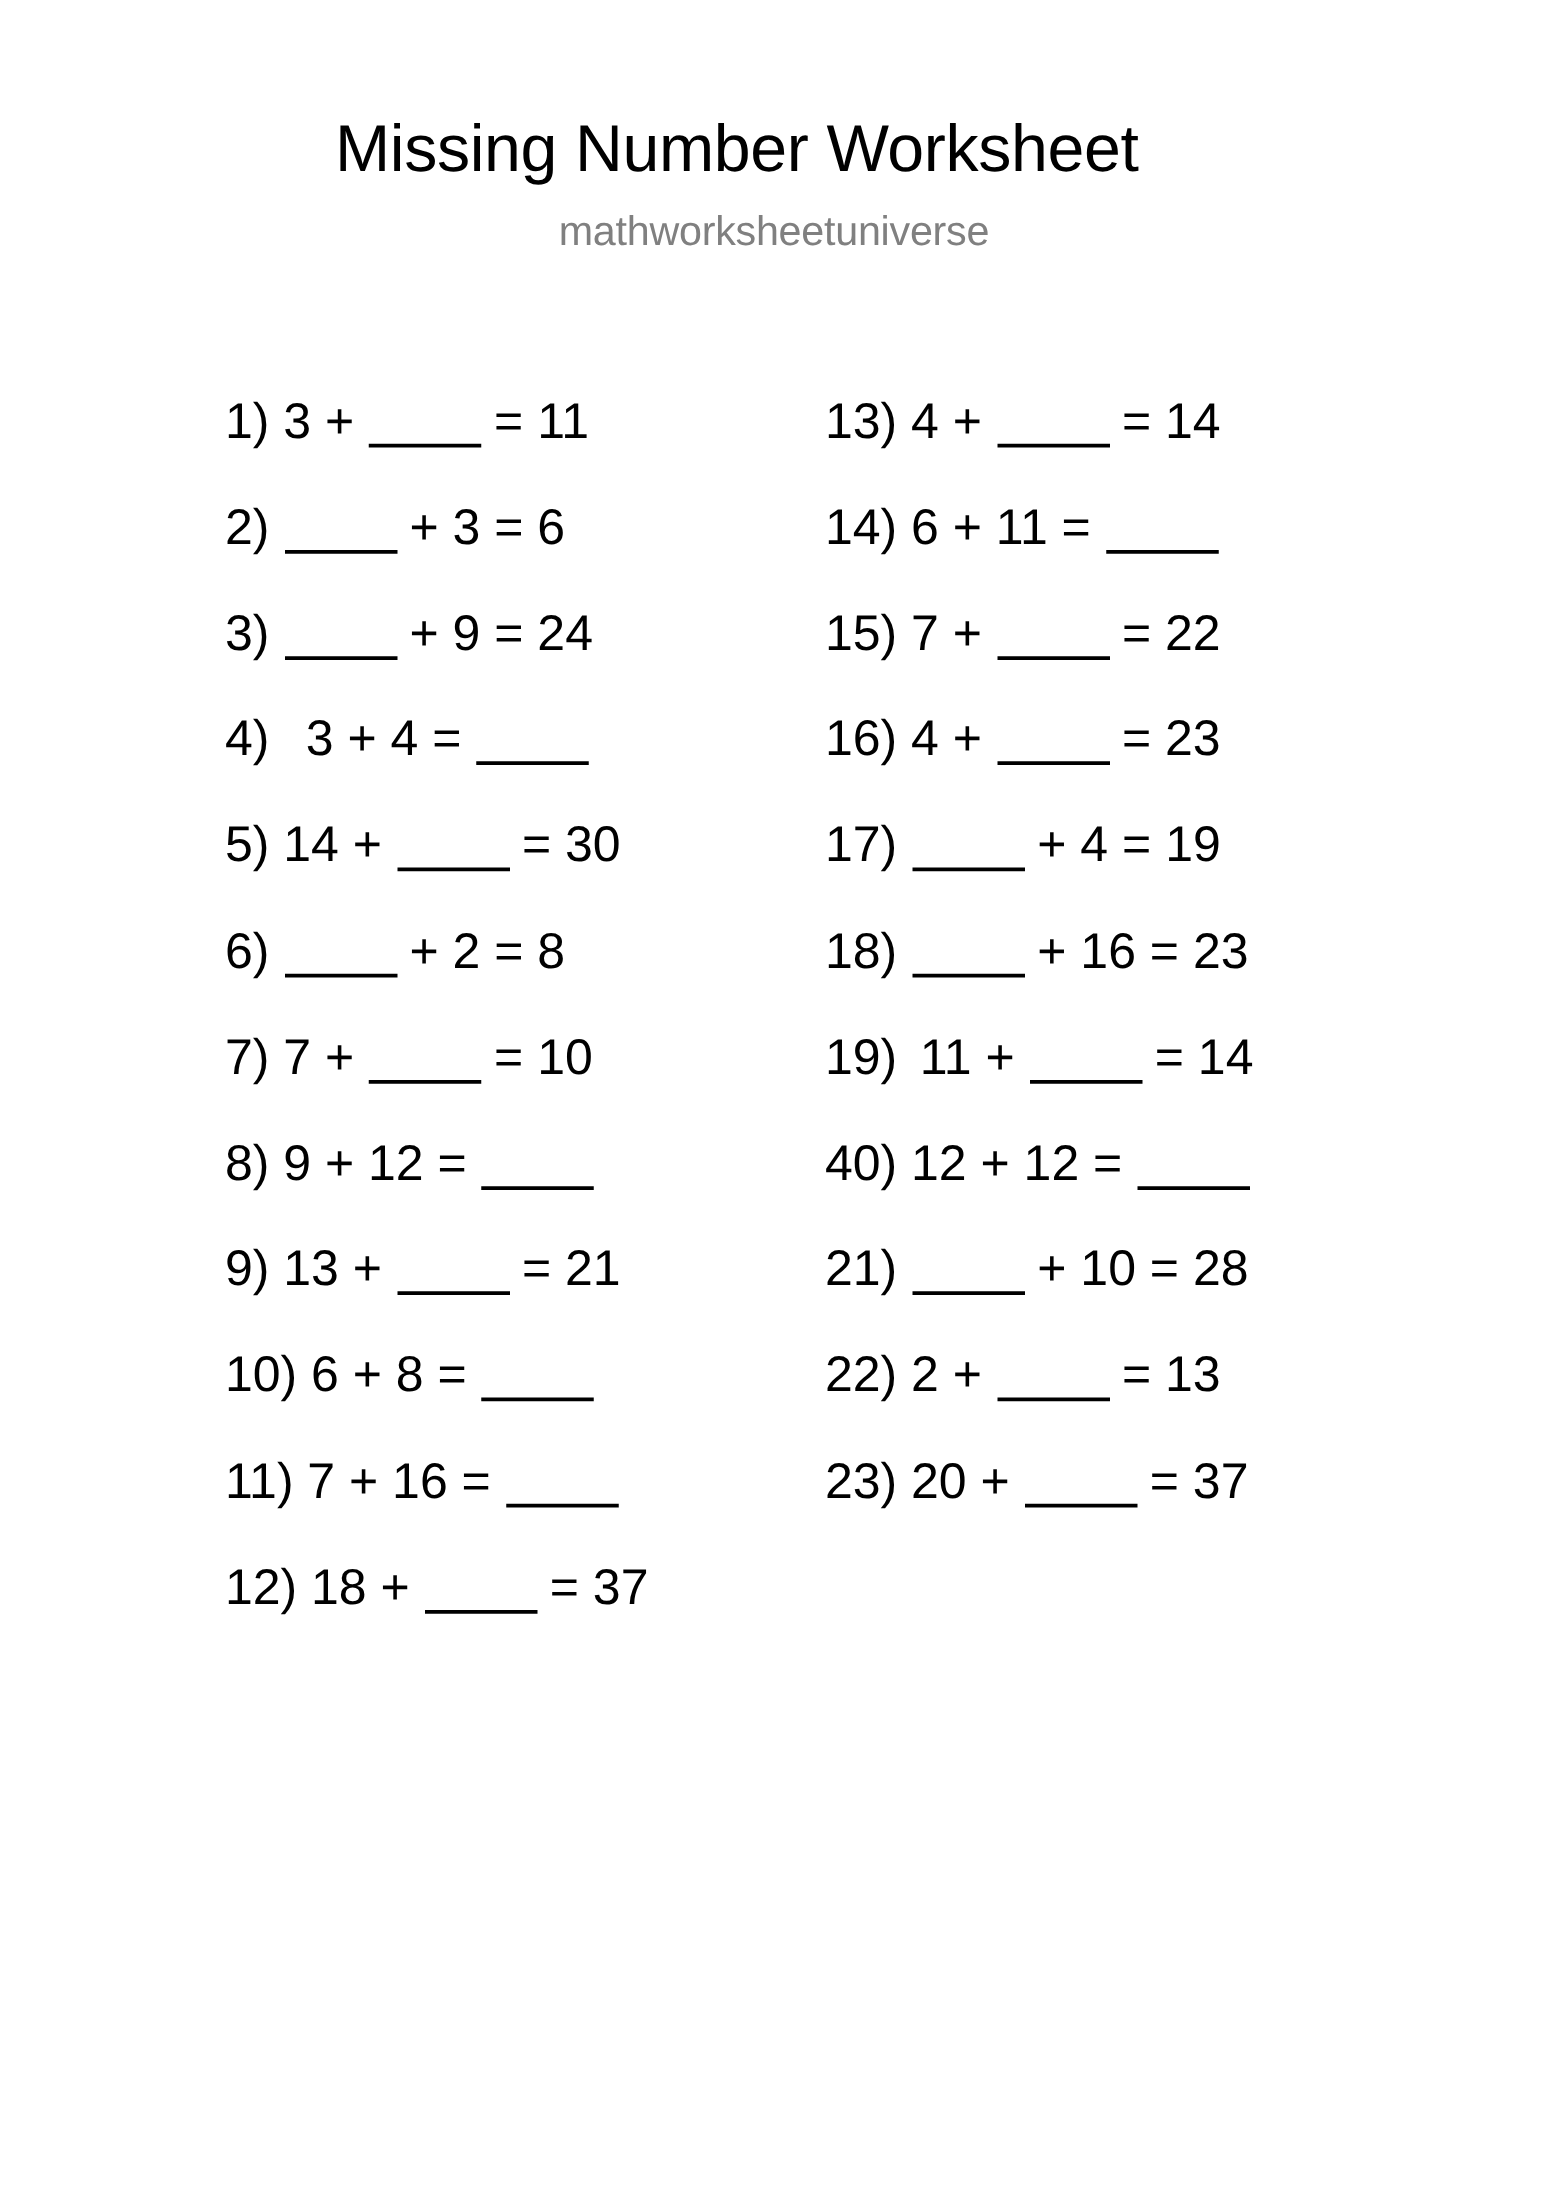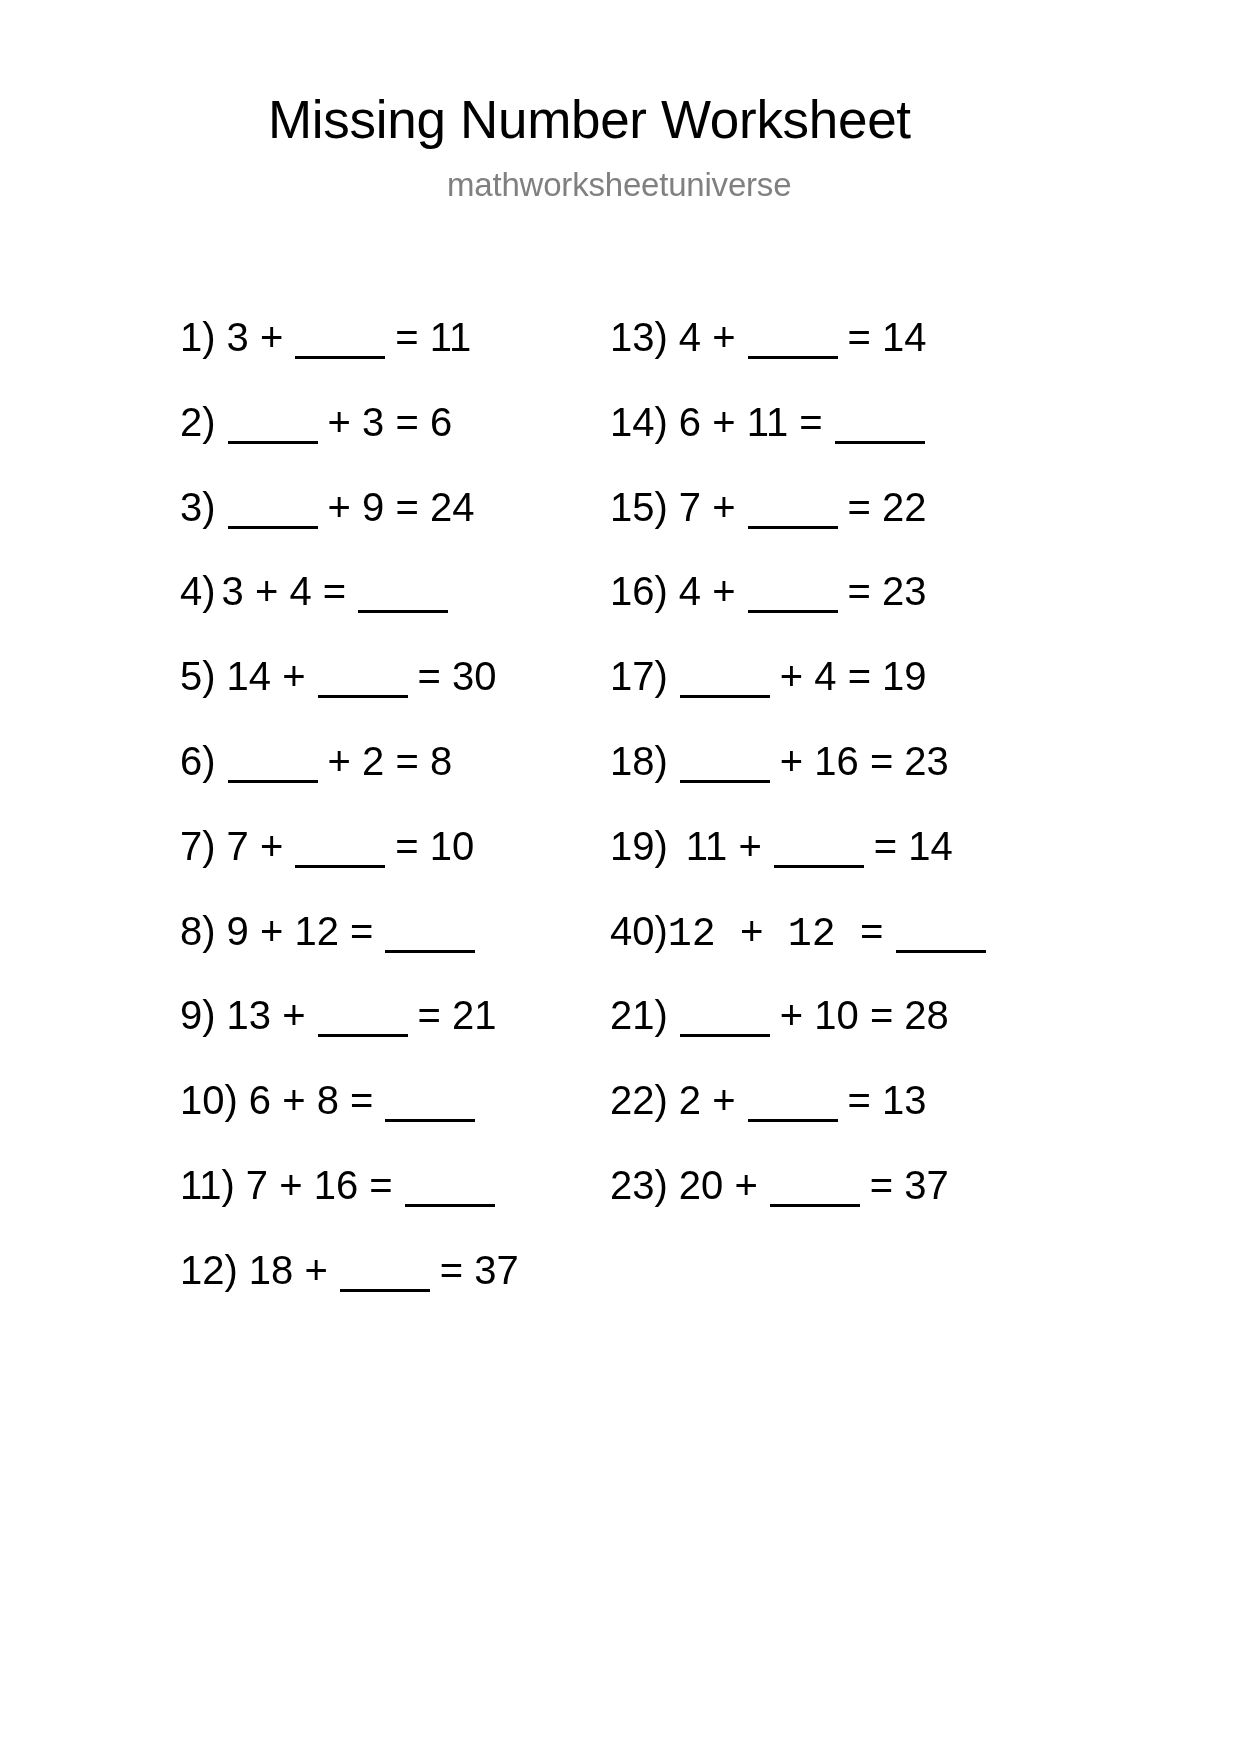"13)" .col.right { left: 610px -> 660px }
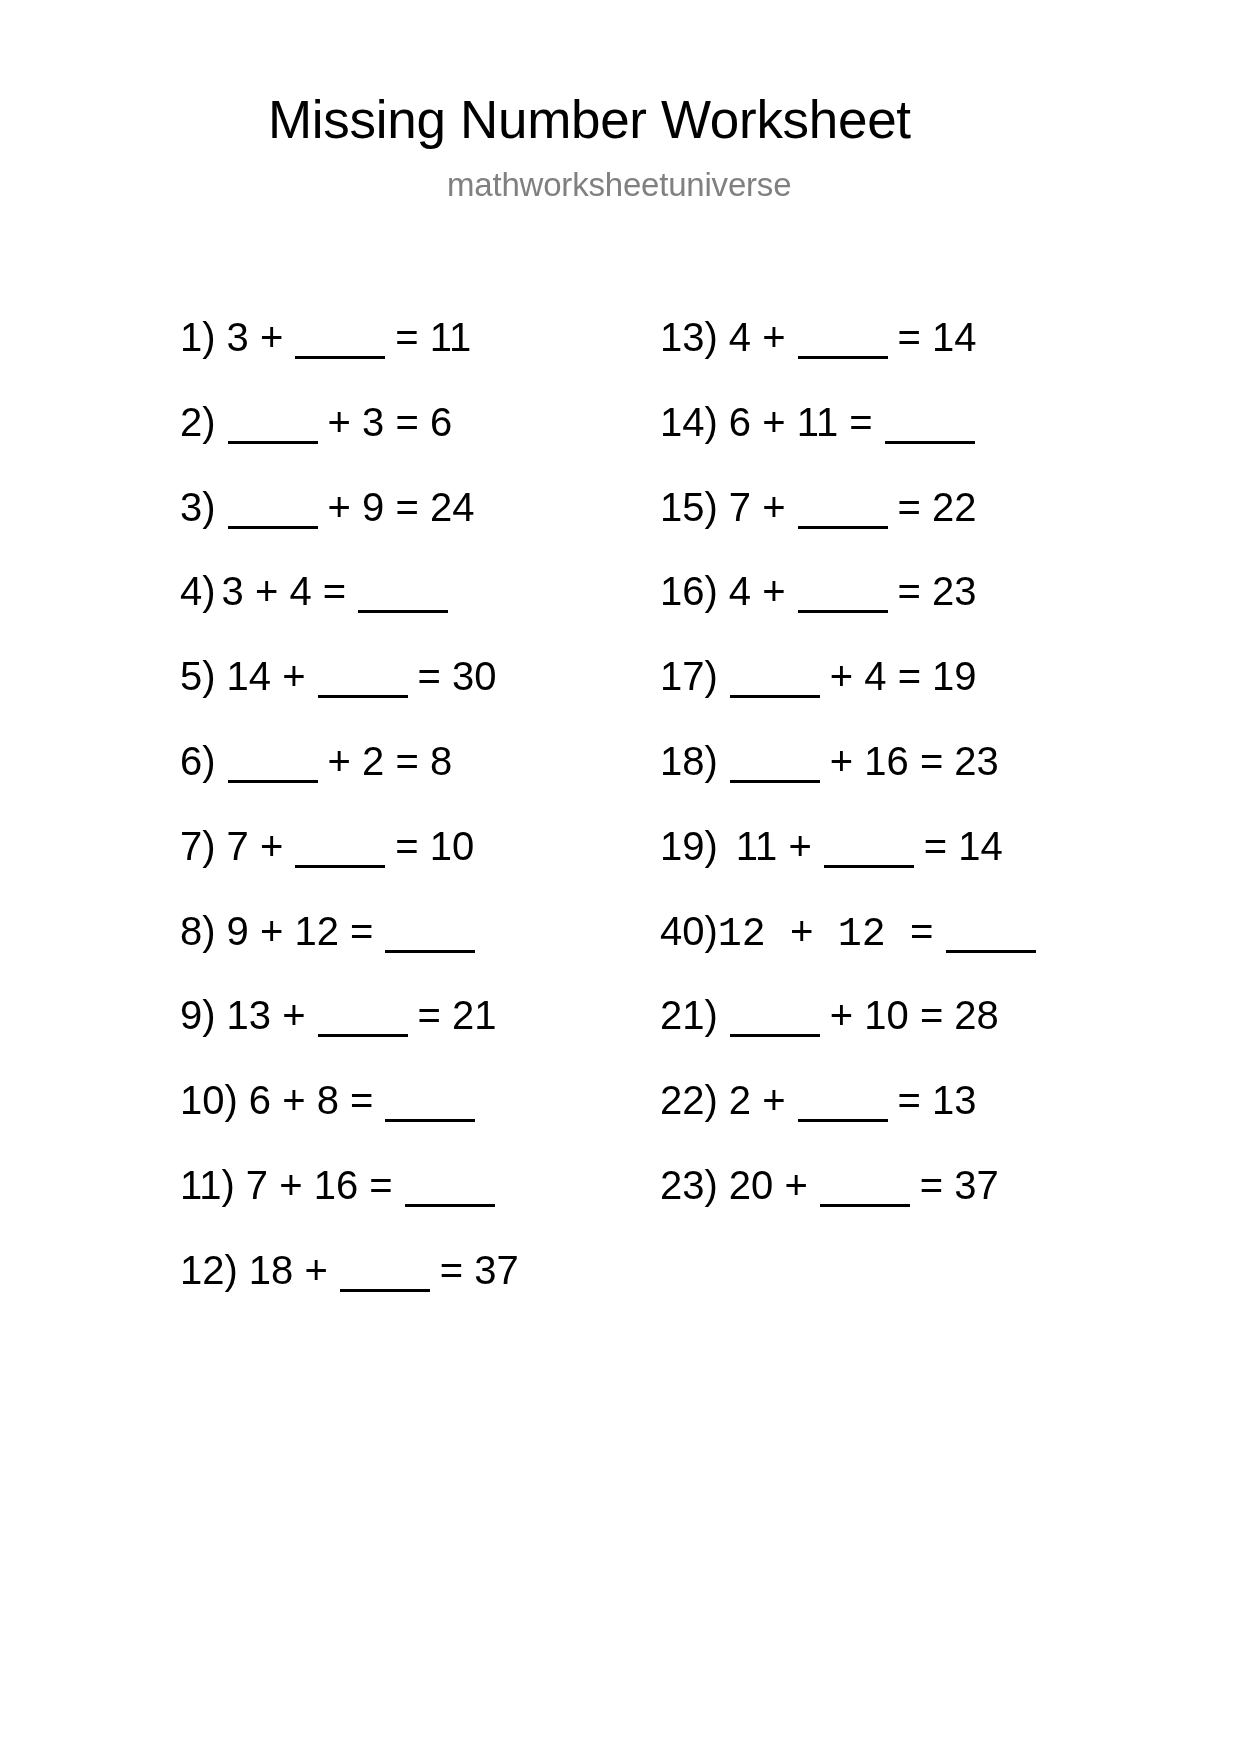"3 + 4 =" span.seg { margin-left: 6px -> 29px }
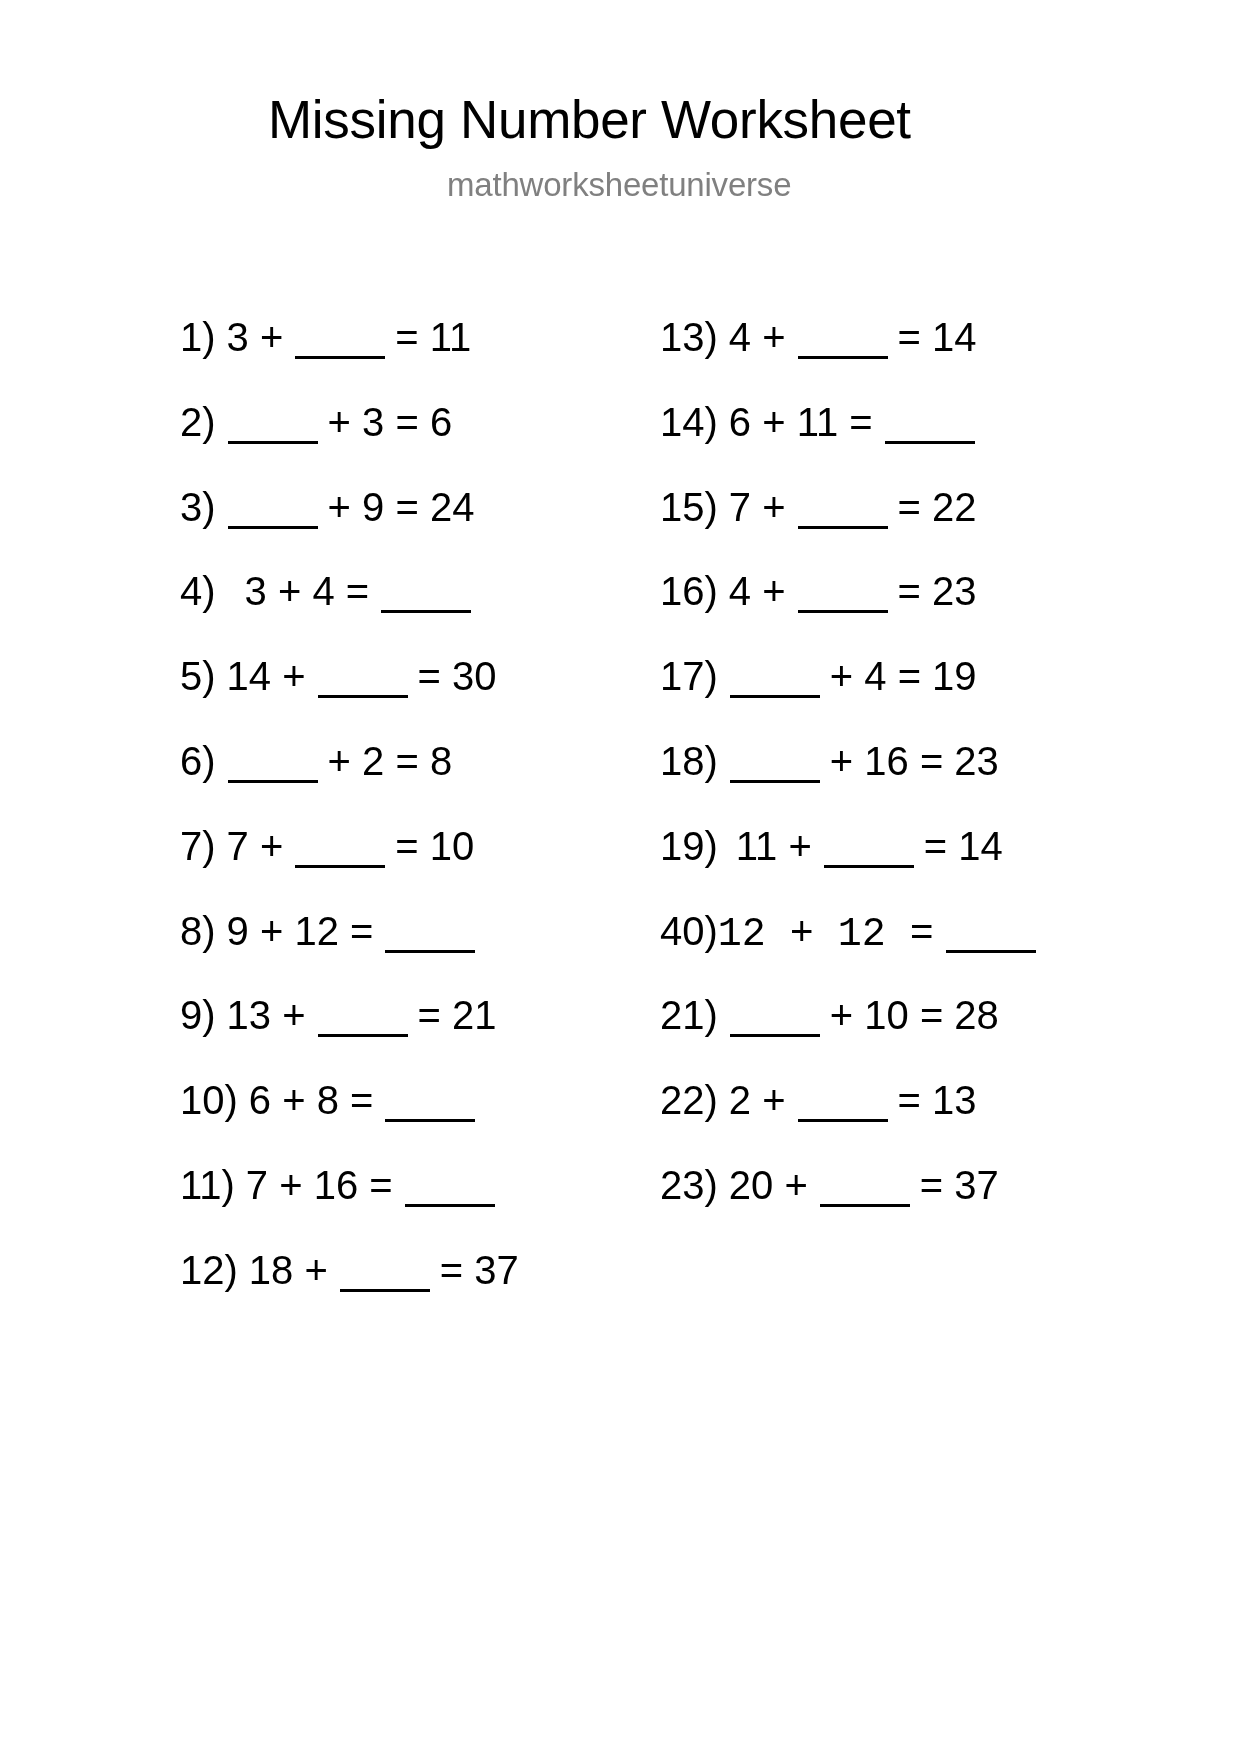"12 + 12 =" span.seg { font-family: Liberation Mono, monospace -> none; margin-left: 0 -> 11px }
